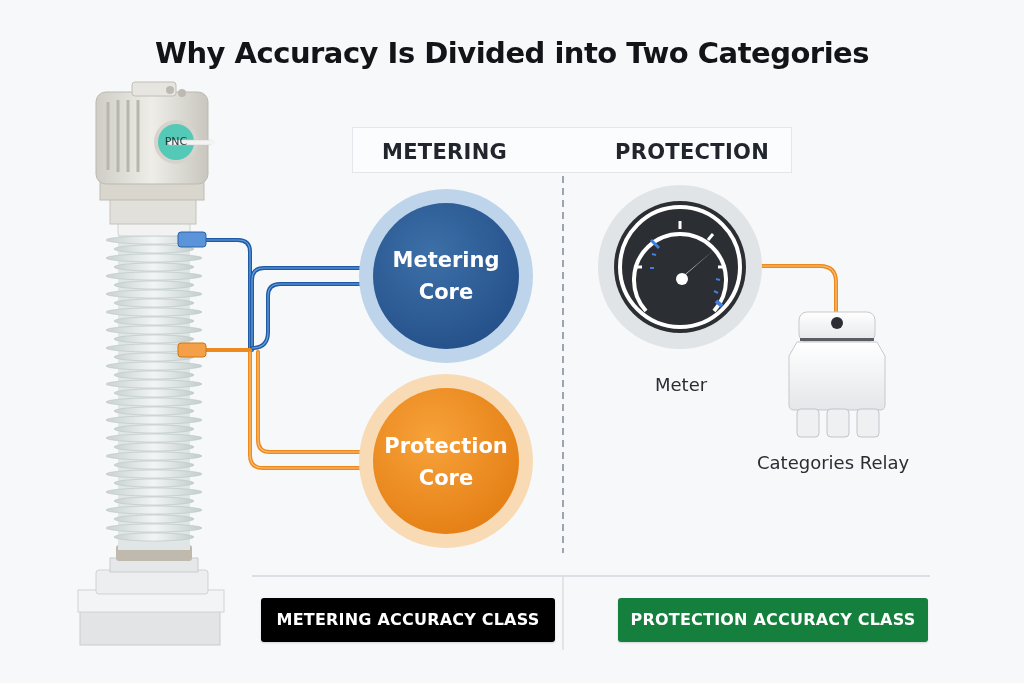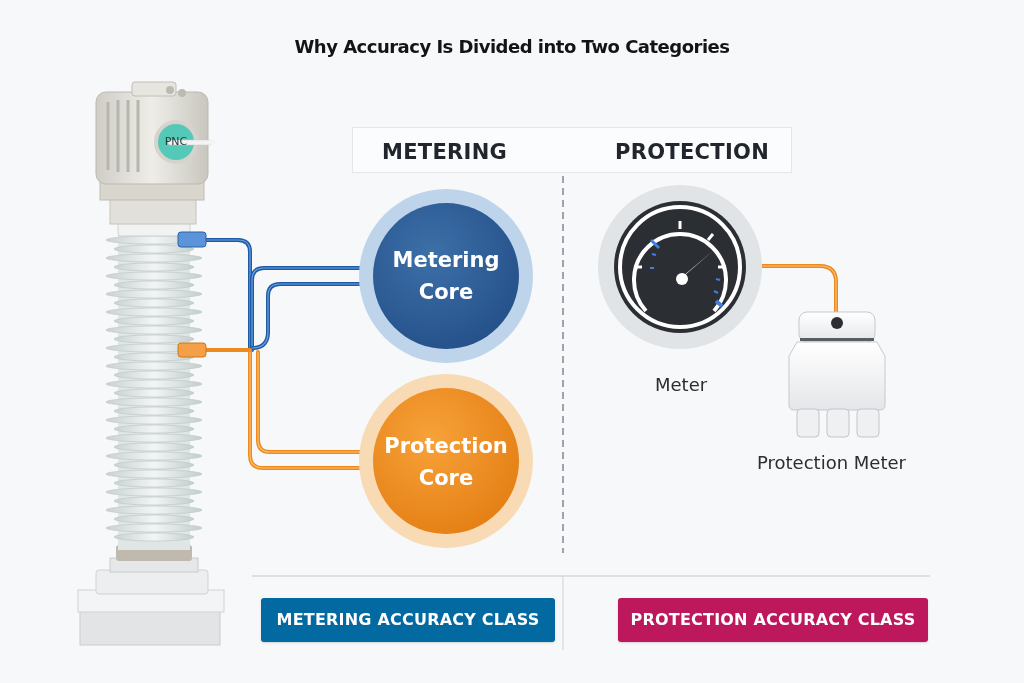"Why Accuracy Is Divided into" .title { font-size: 18px -> 29px }
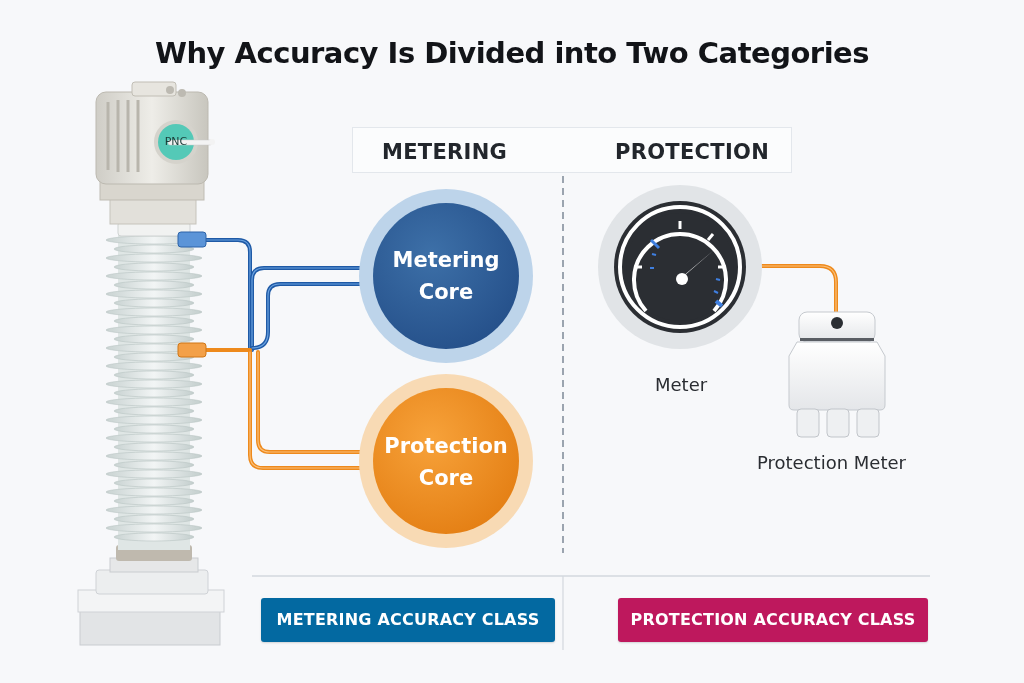"Protection Meter" div.device-label { text: Protection Meter -> Categories Relay }
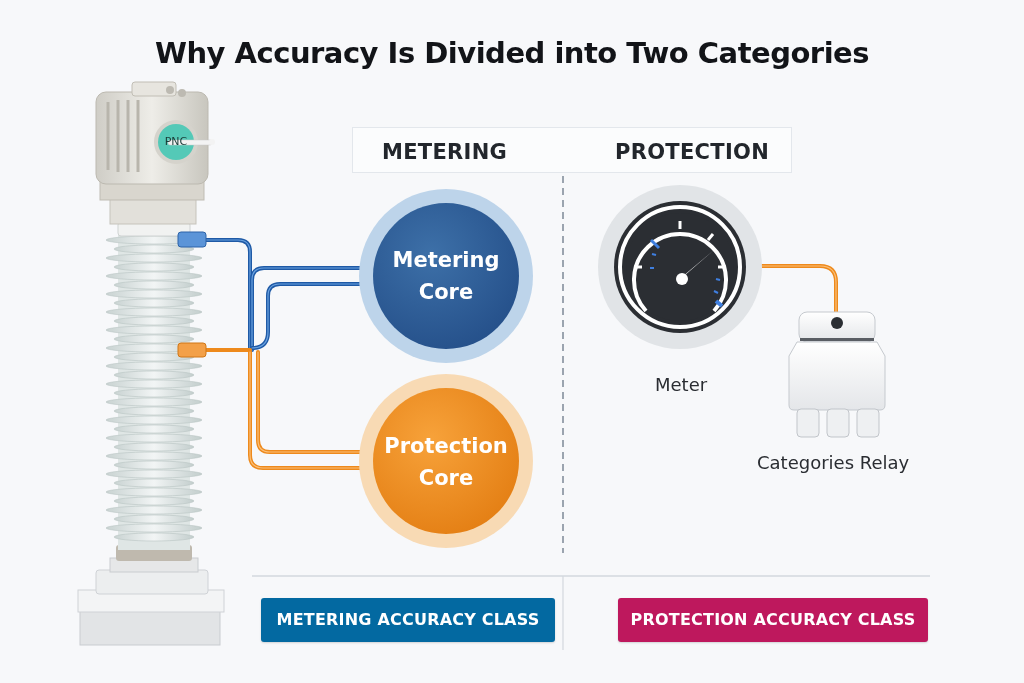"METERING ACCURACY CLASS" div.class-btn { background: #0369a1 -> #000000 }
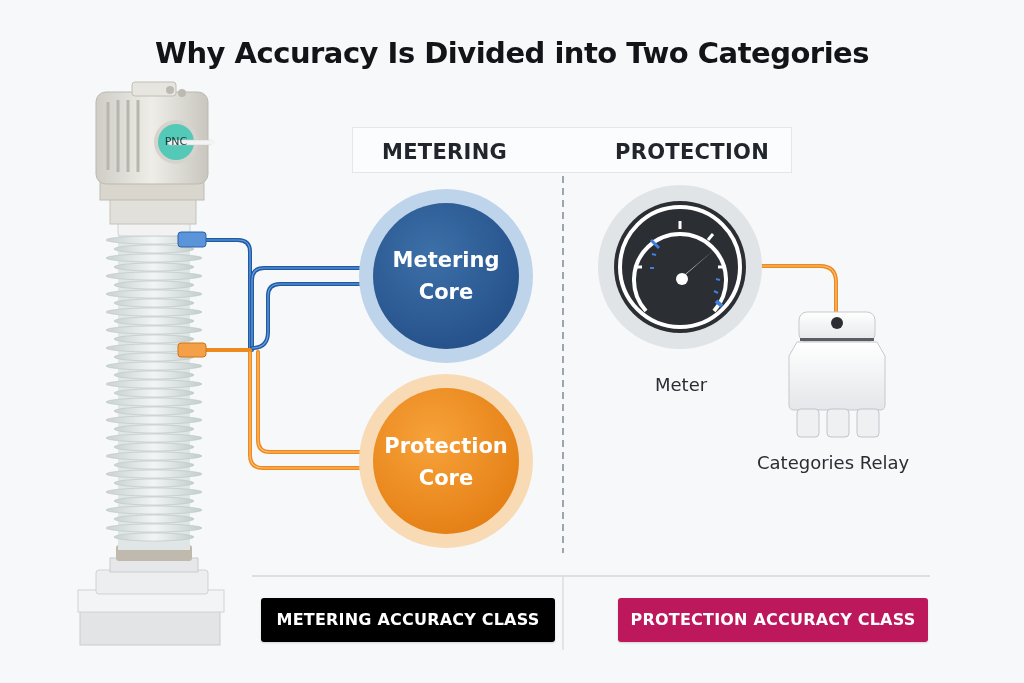"PROTECTION ACCURACY CLASS" div.class-btn { background: #be185d -> #15803d }
